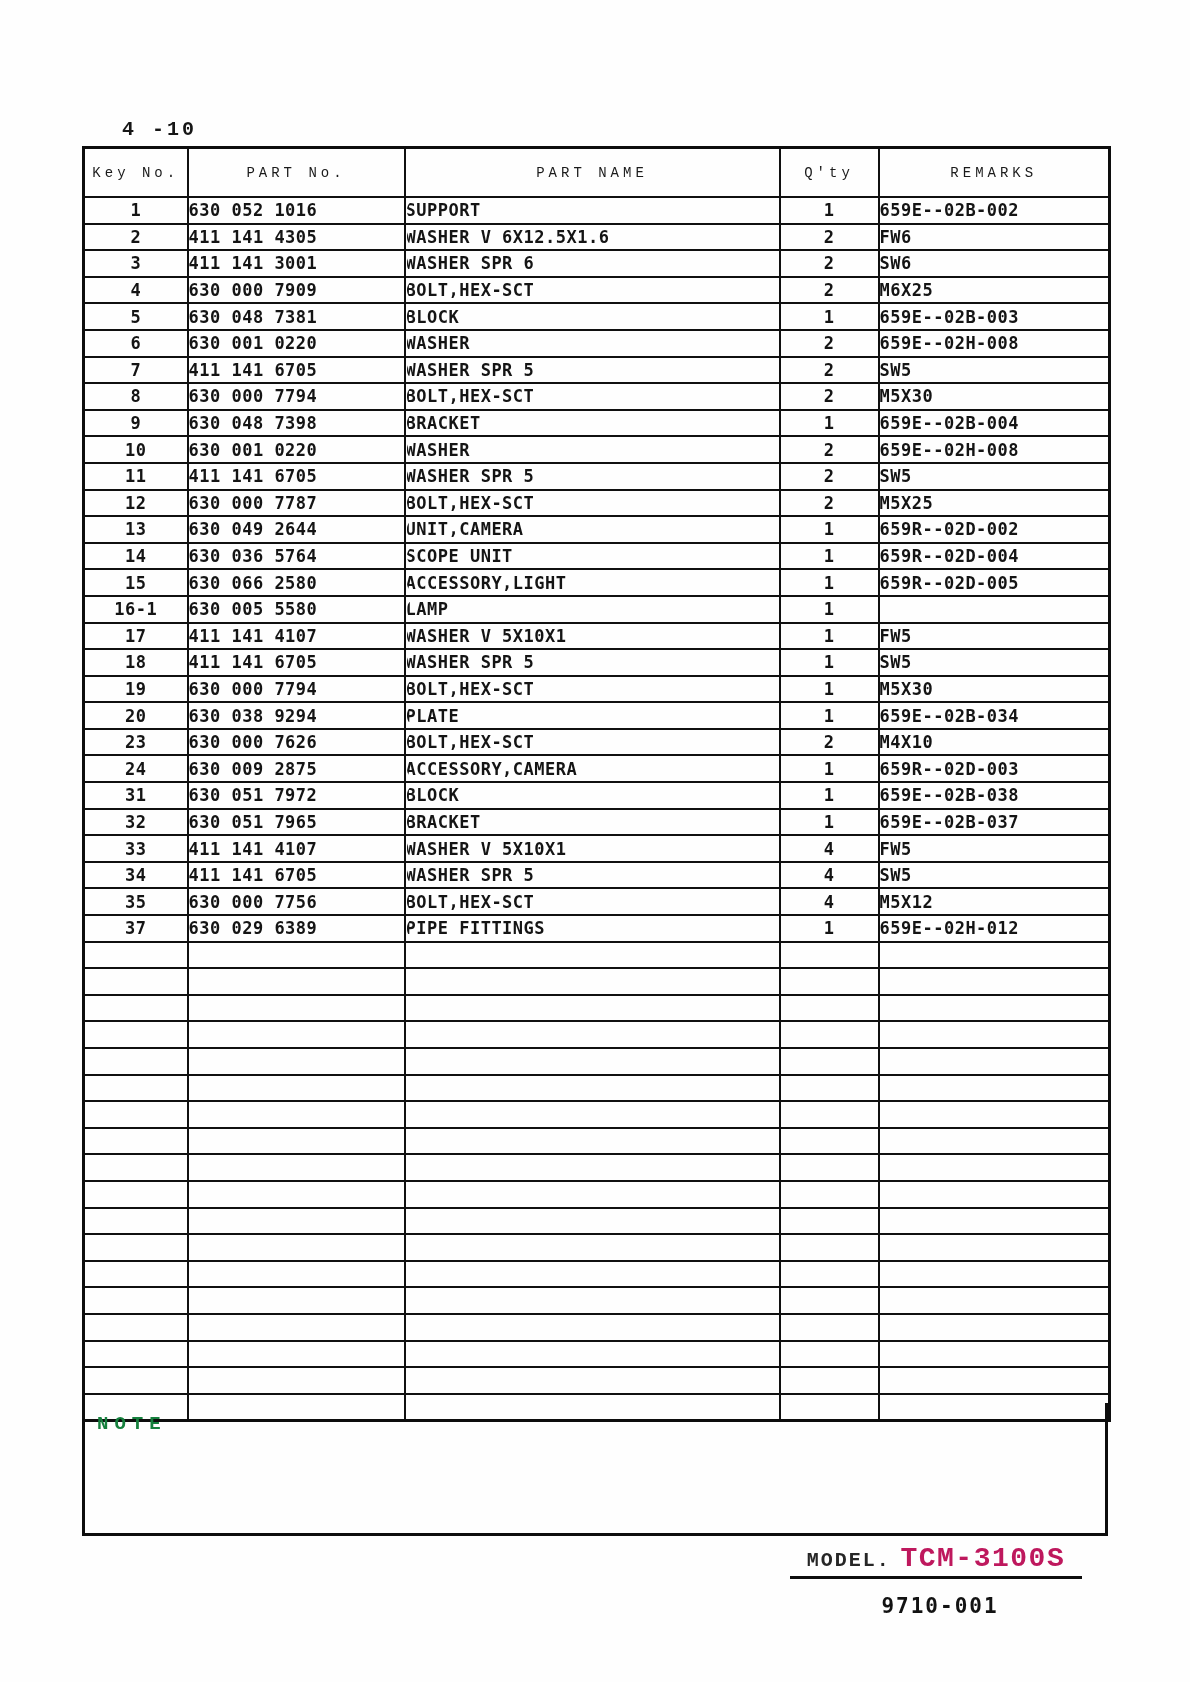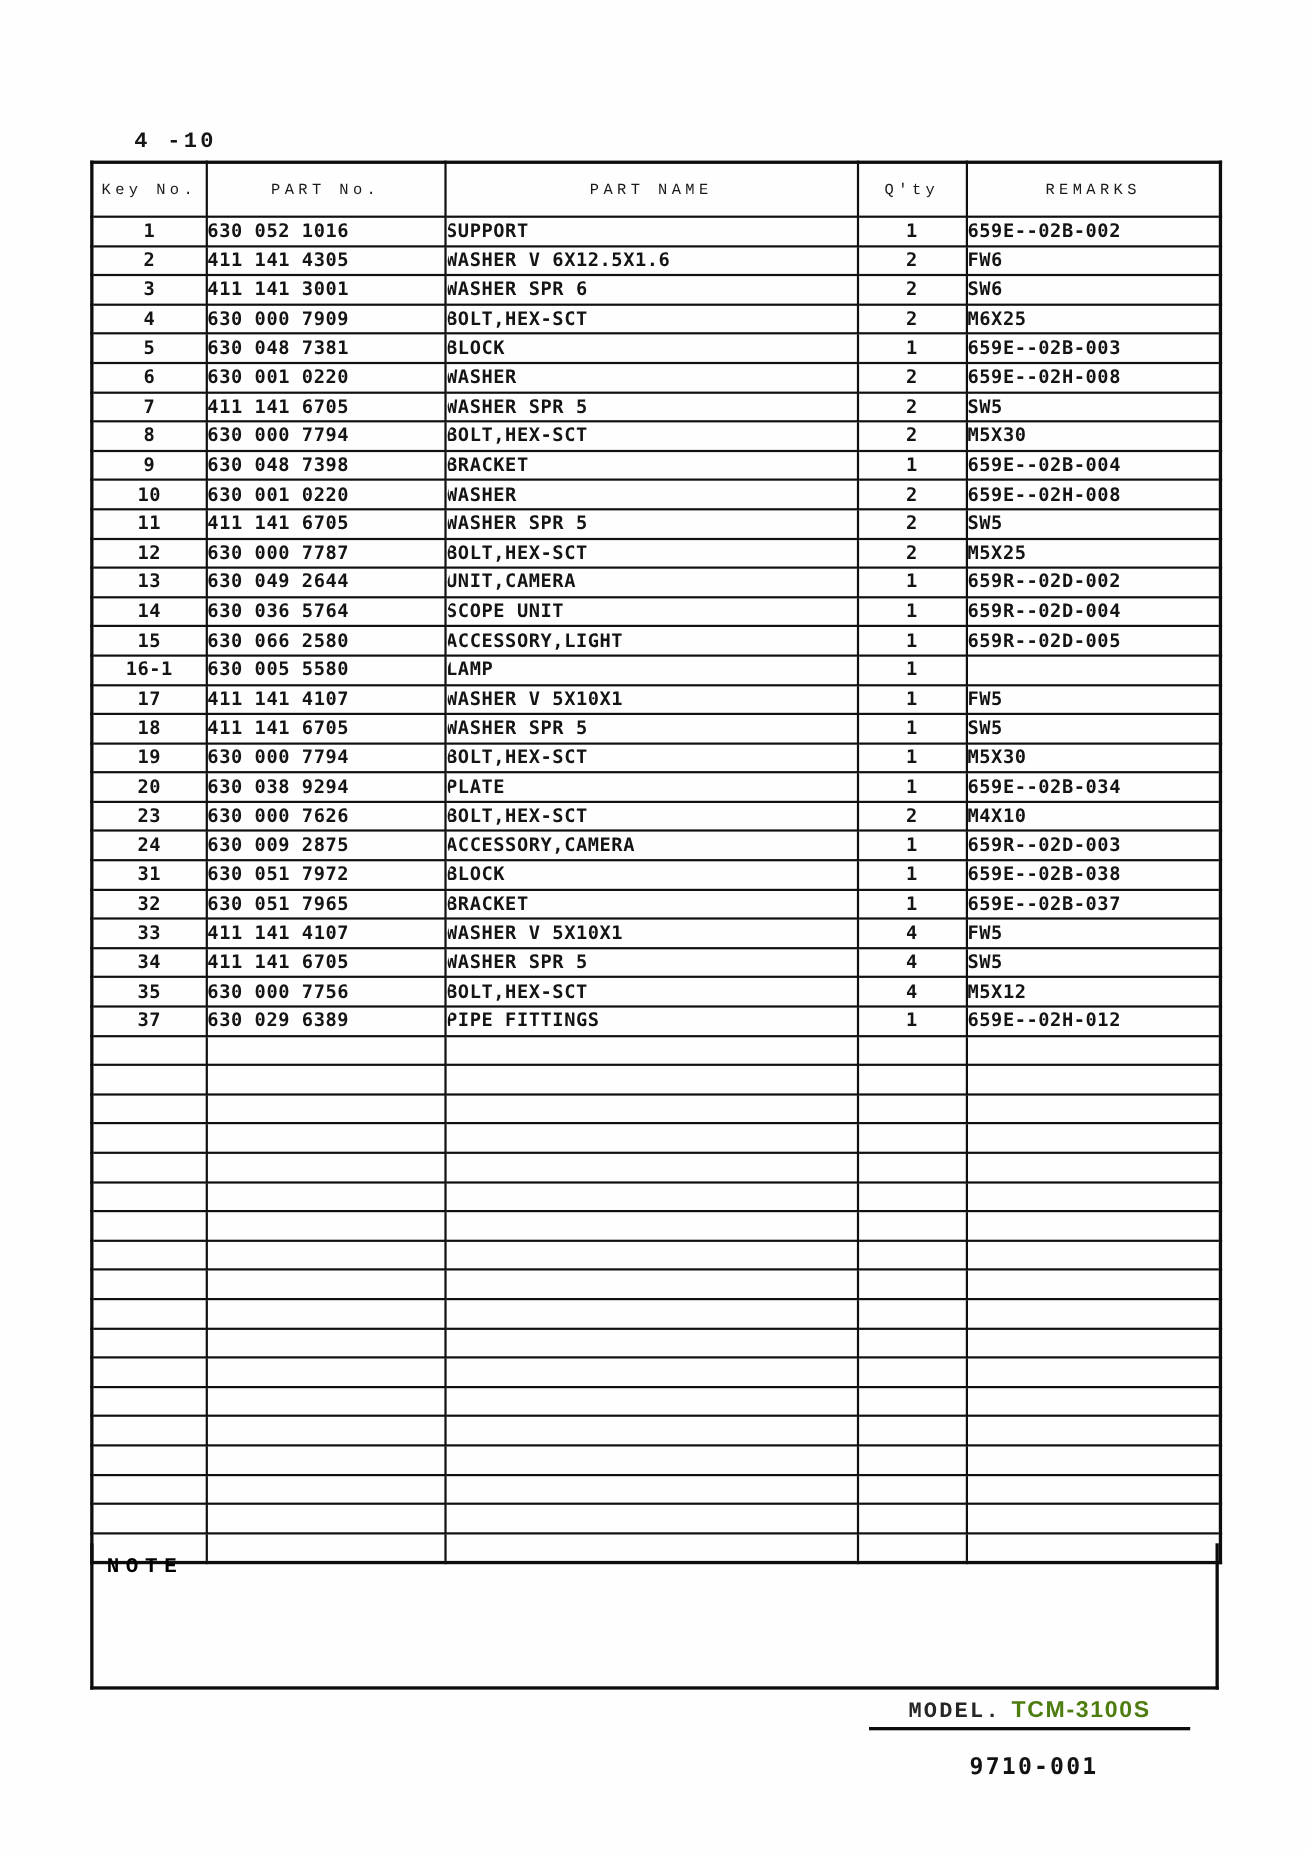"NOTE" .note-label { color: #000000 -> #15803d }
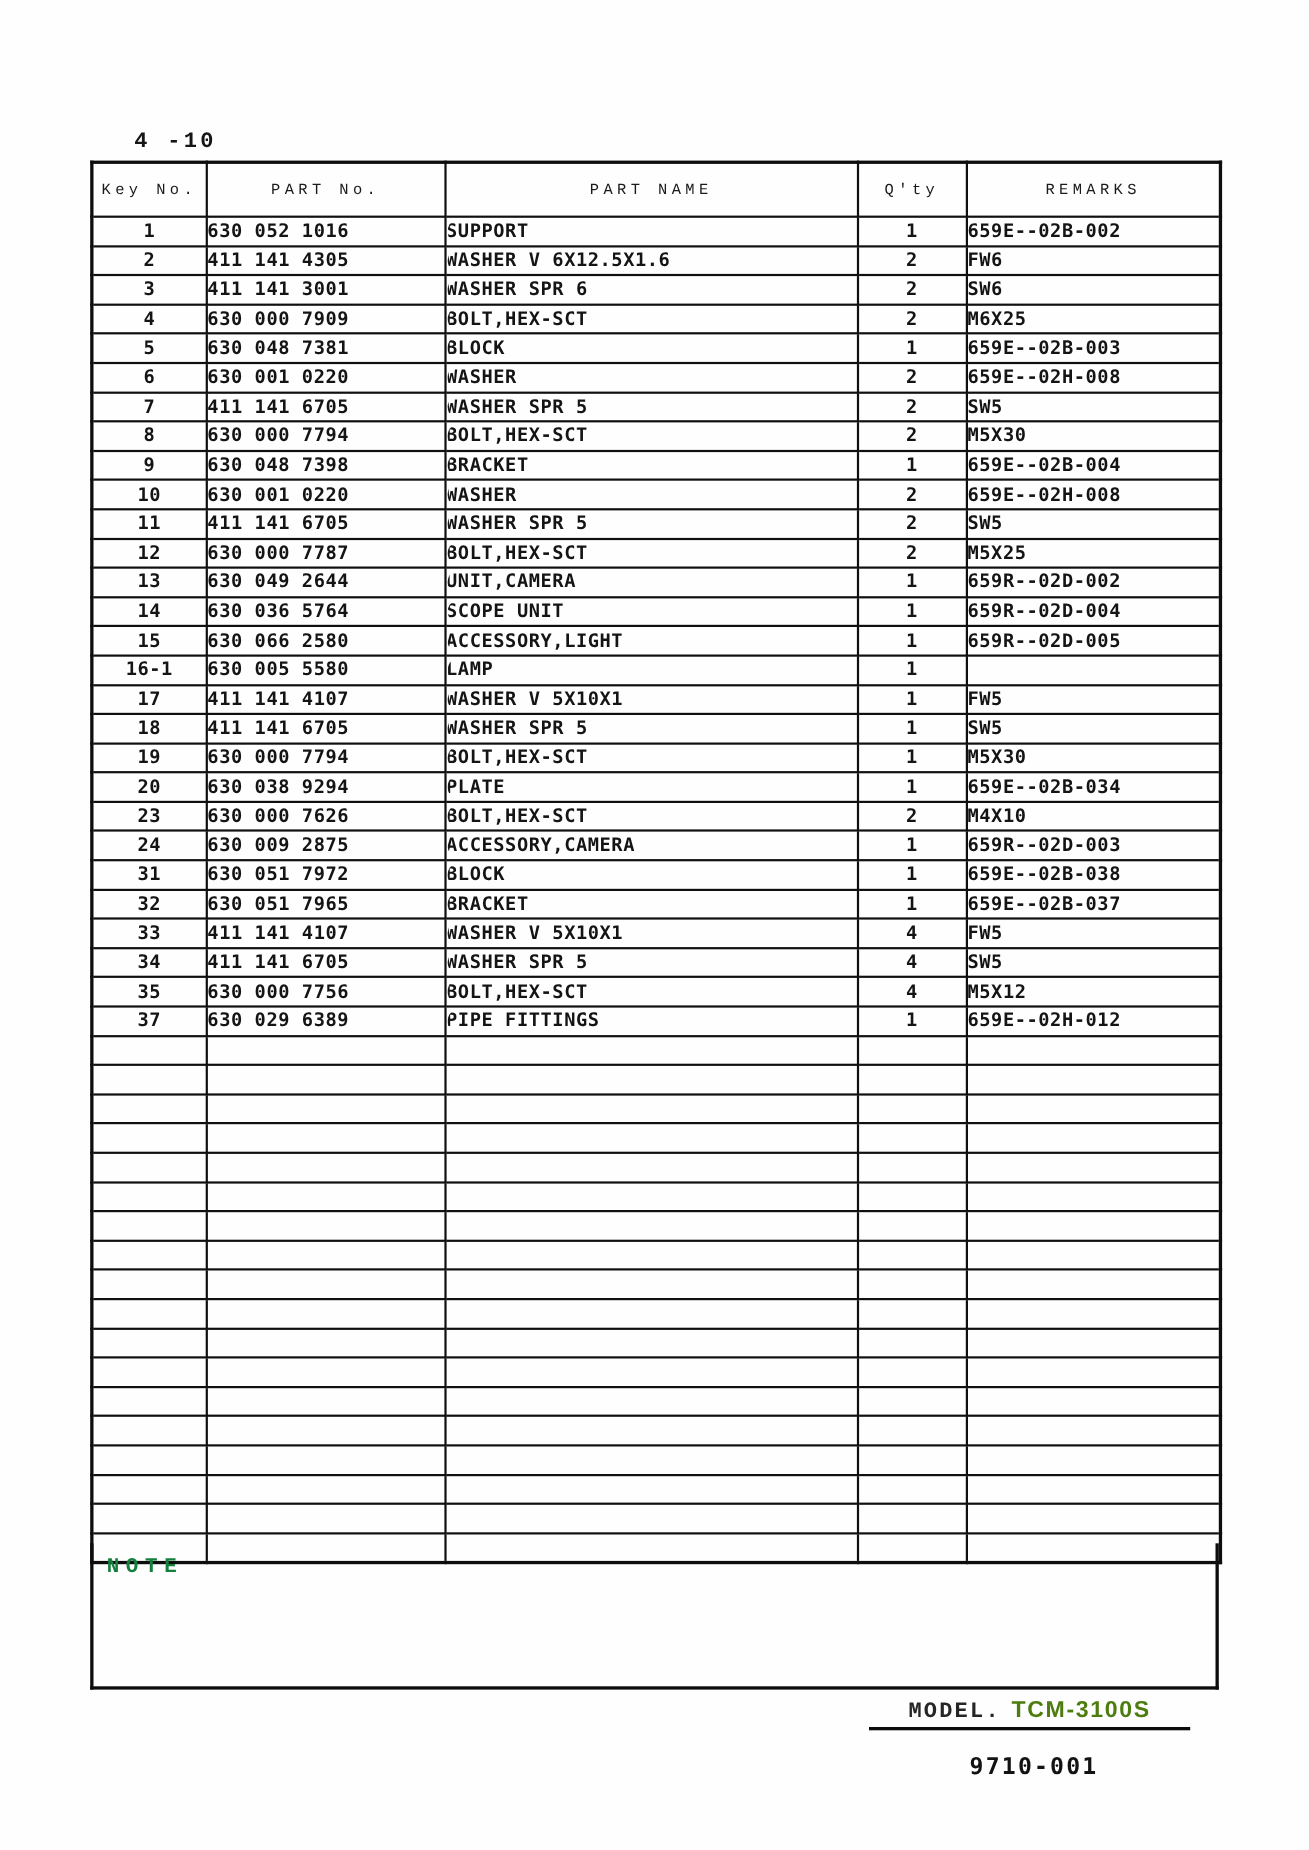"TCM-3100S" .model-value { color: #4d7c0f -> #be185d; font-family: Liberation Sans, sans-serif -> Liberation Mono, monospace; font-size: 21px -> 28px }
